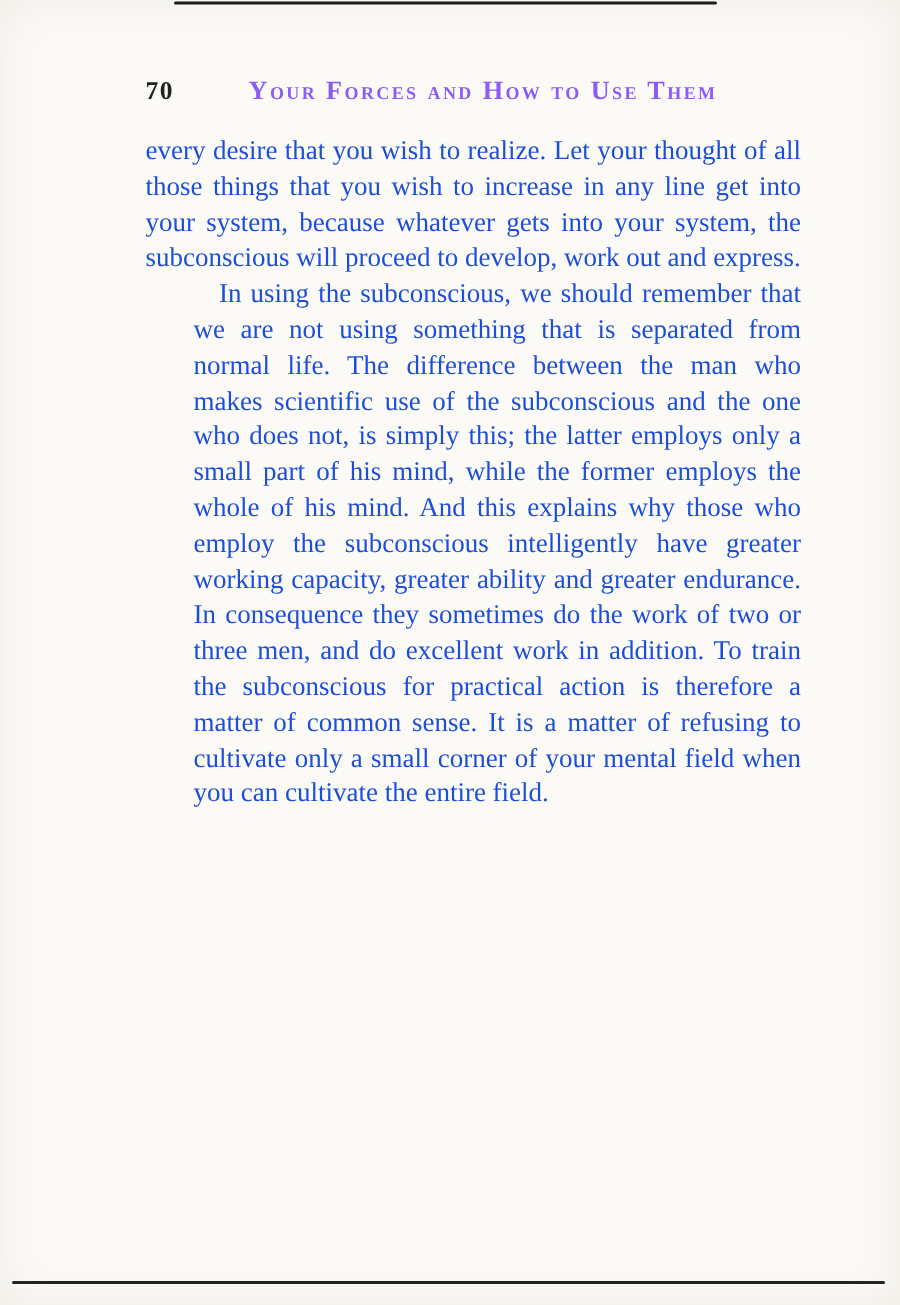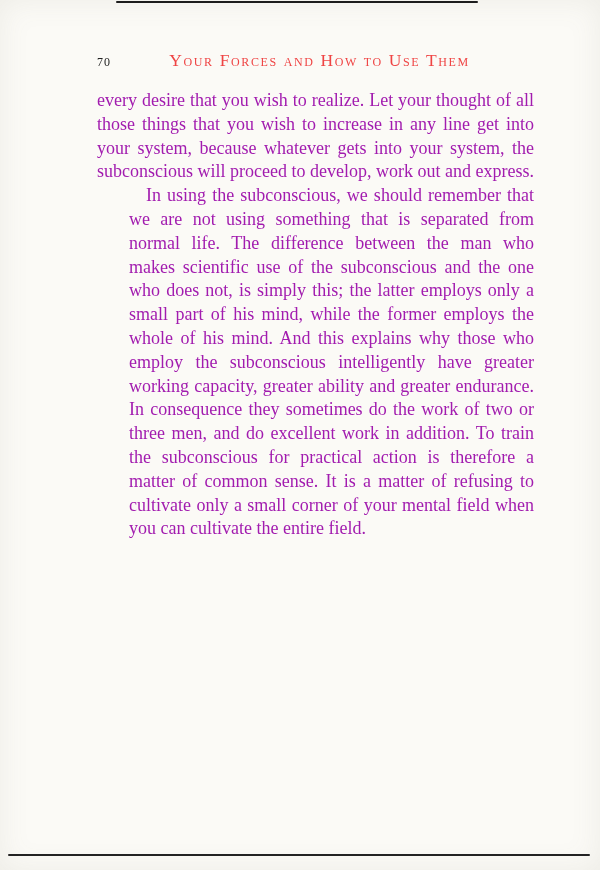"70" .page-number { font-size: 12px -> 17px; font-weight: none -> bold }
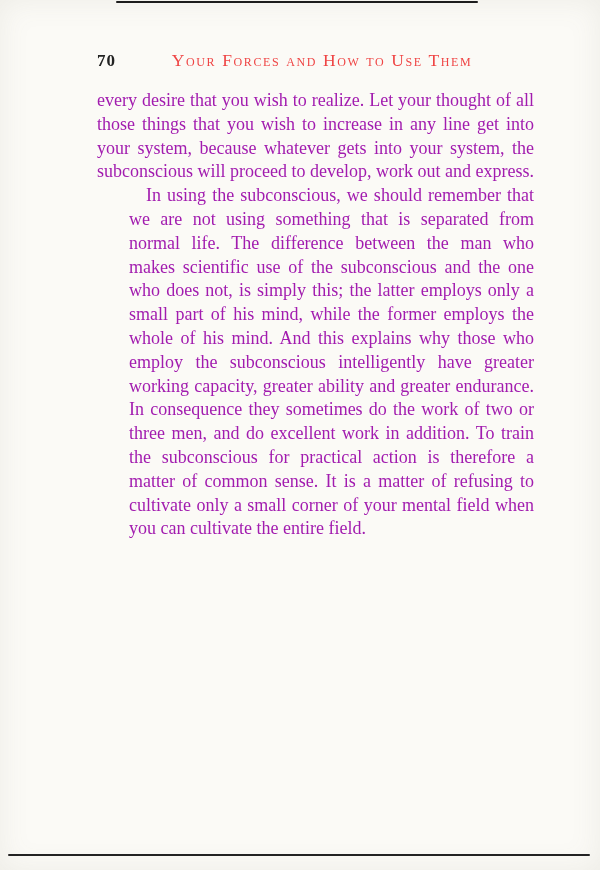"Your Forces and How to" .running-title { color: #ef4444 -> #8b5cf6; font-weight: 400 -> 700 }
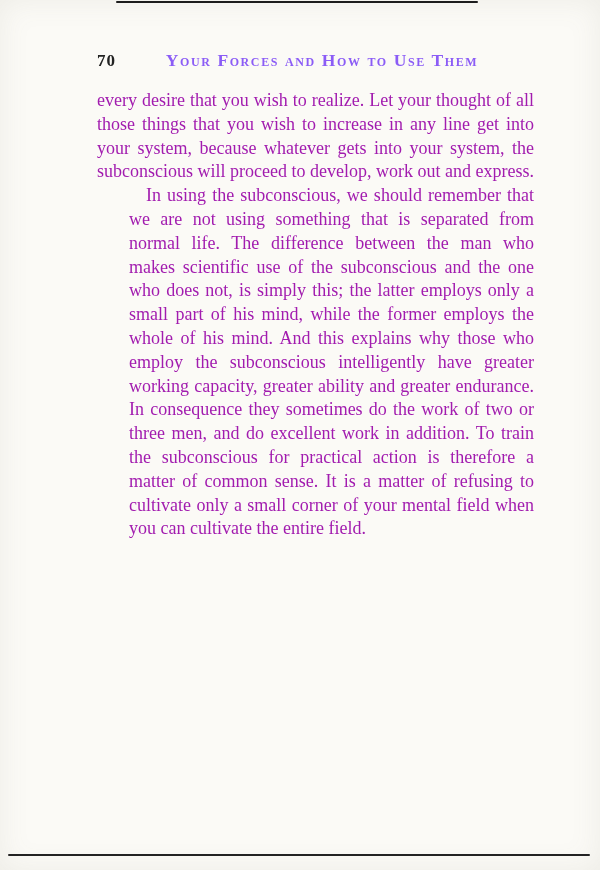"every desire that you wish" .body-text { color: #a21caf -> #1d4ed8 }
